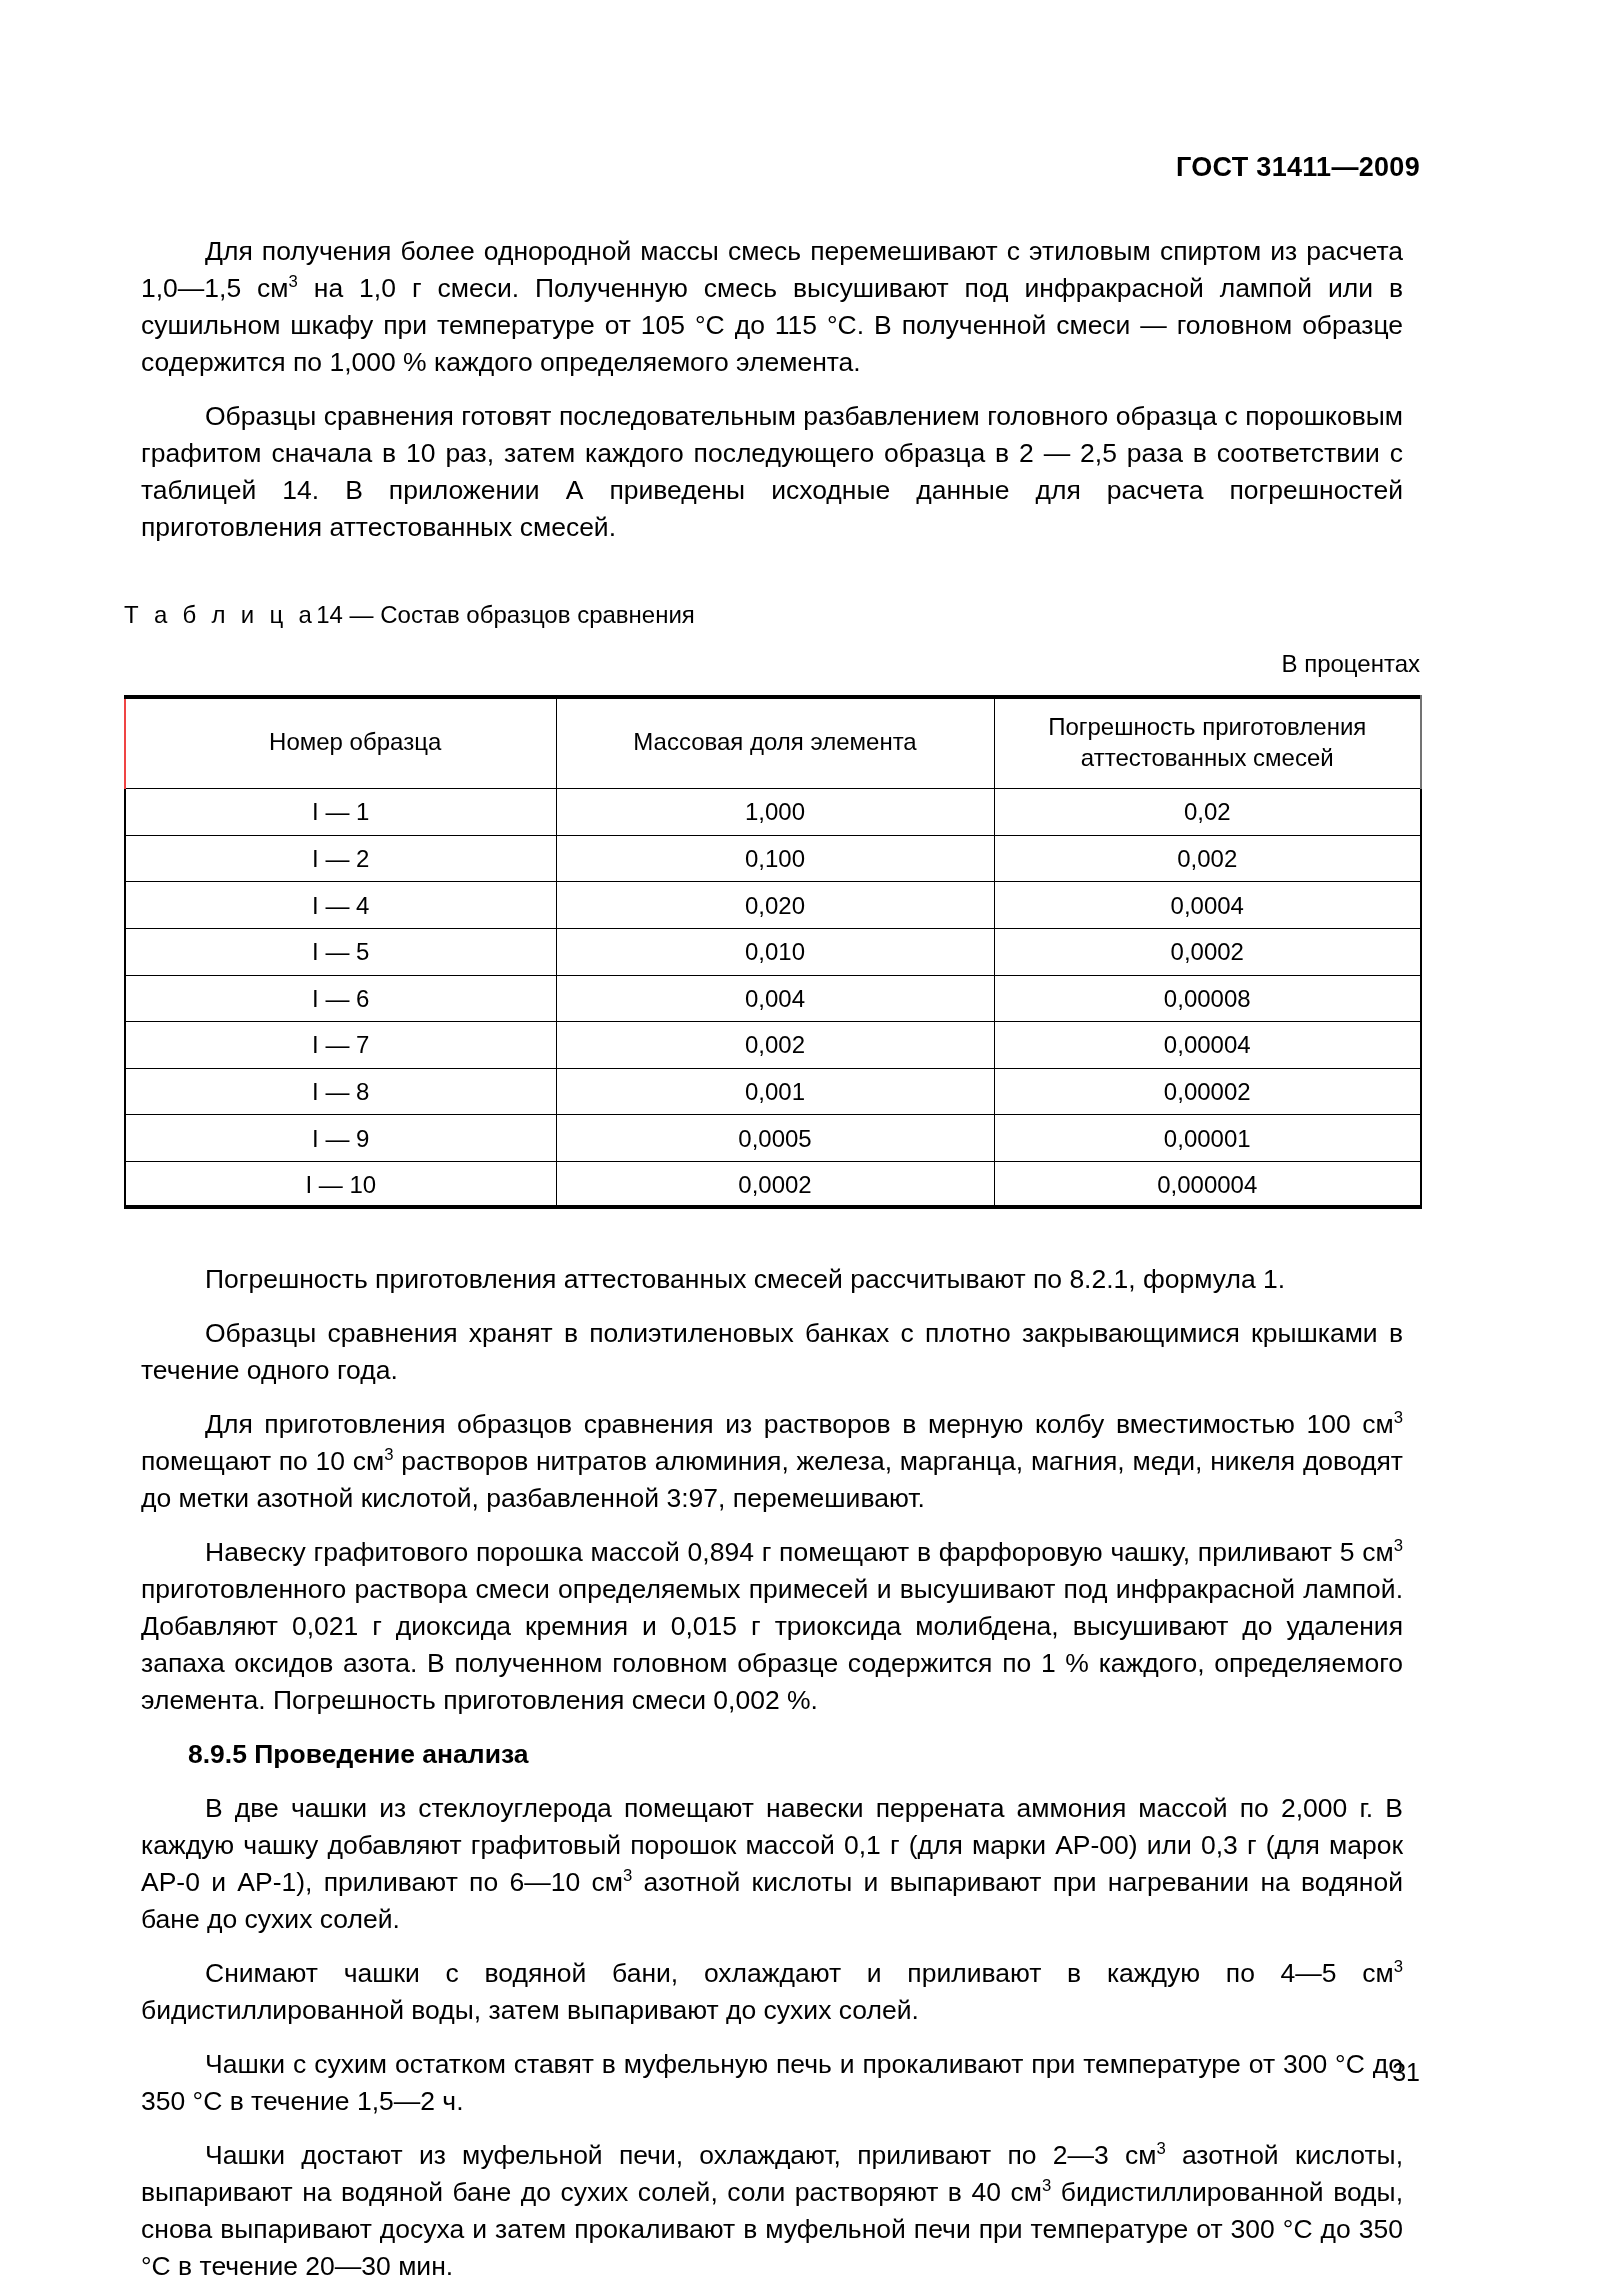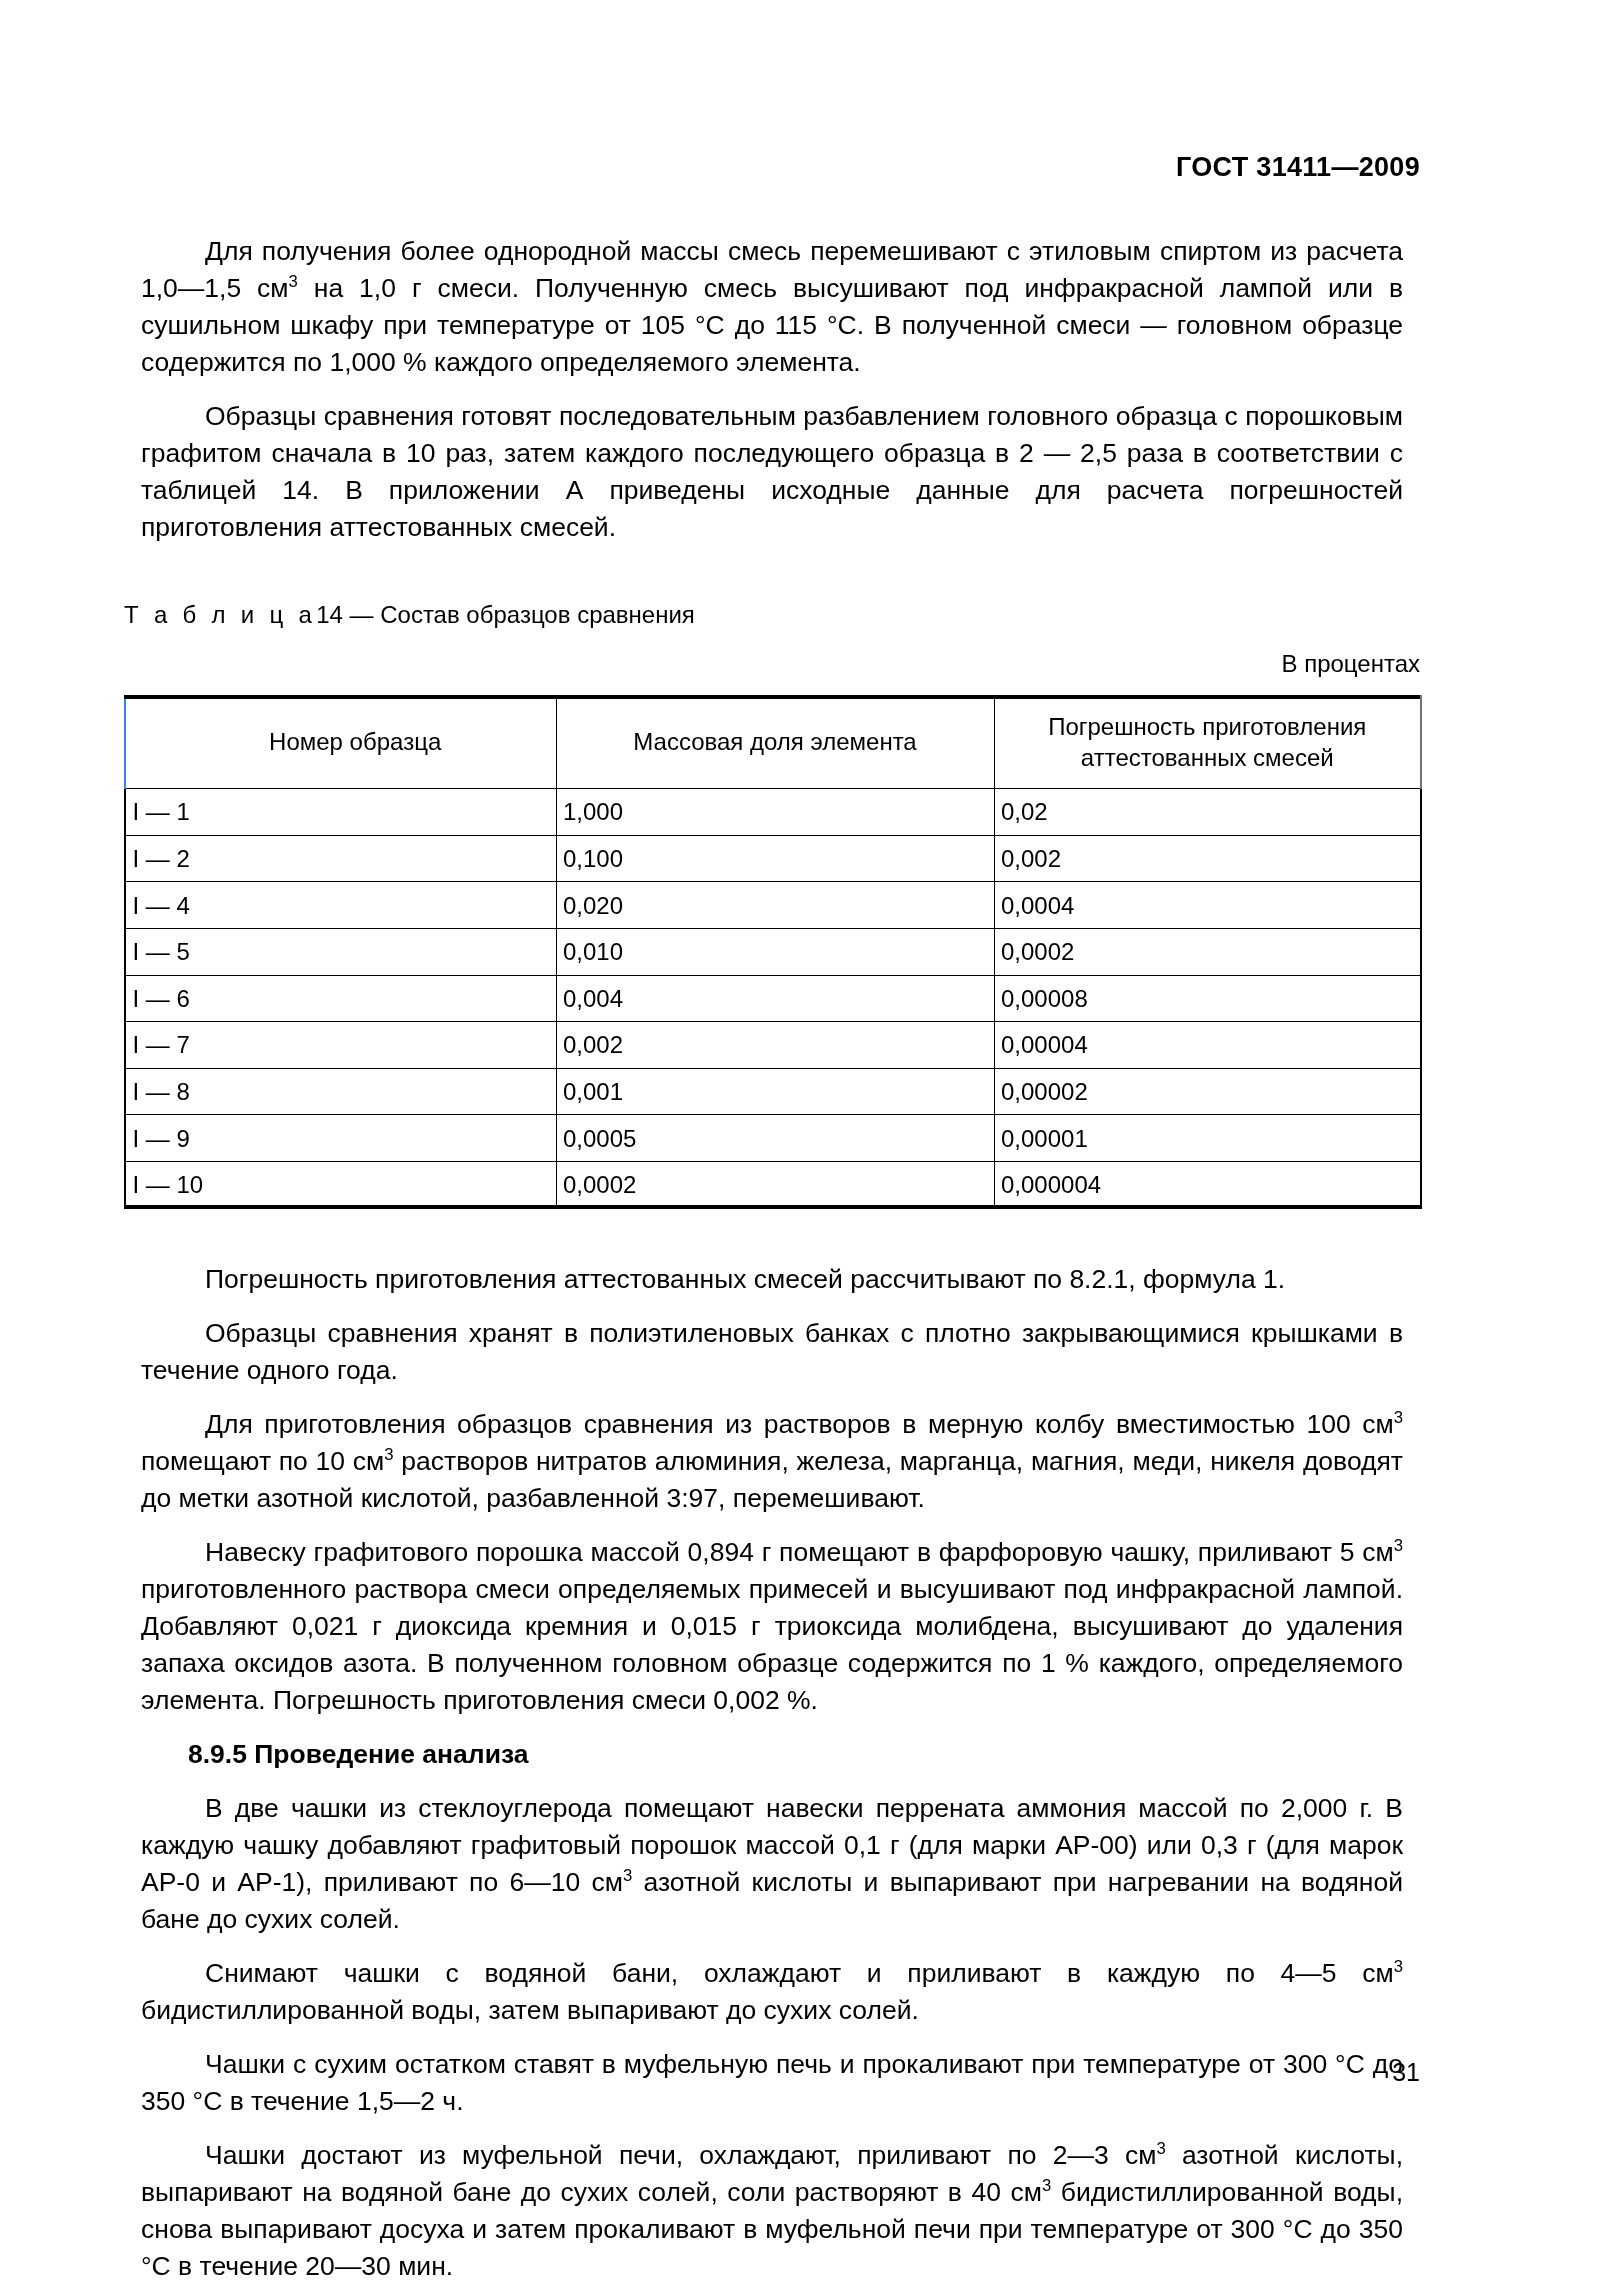"Номер образца" table.gost thead tr th:first-child { border-left: 2px solid #3b82f6 -> 2px solid #ef4444 }
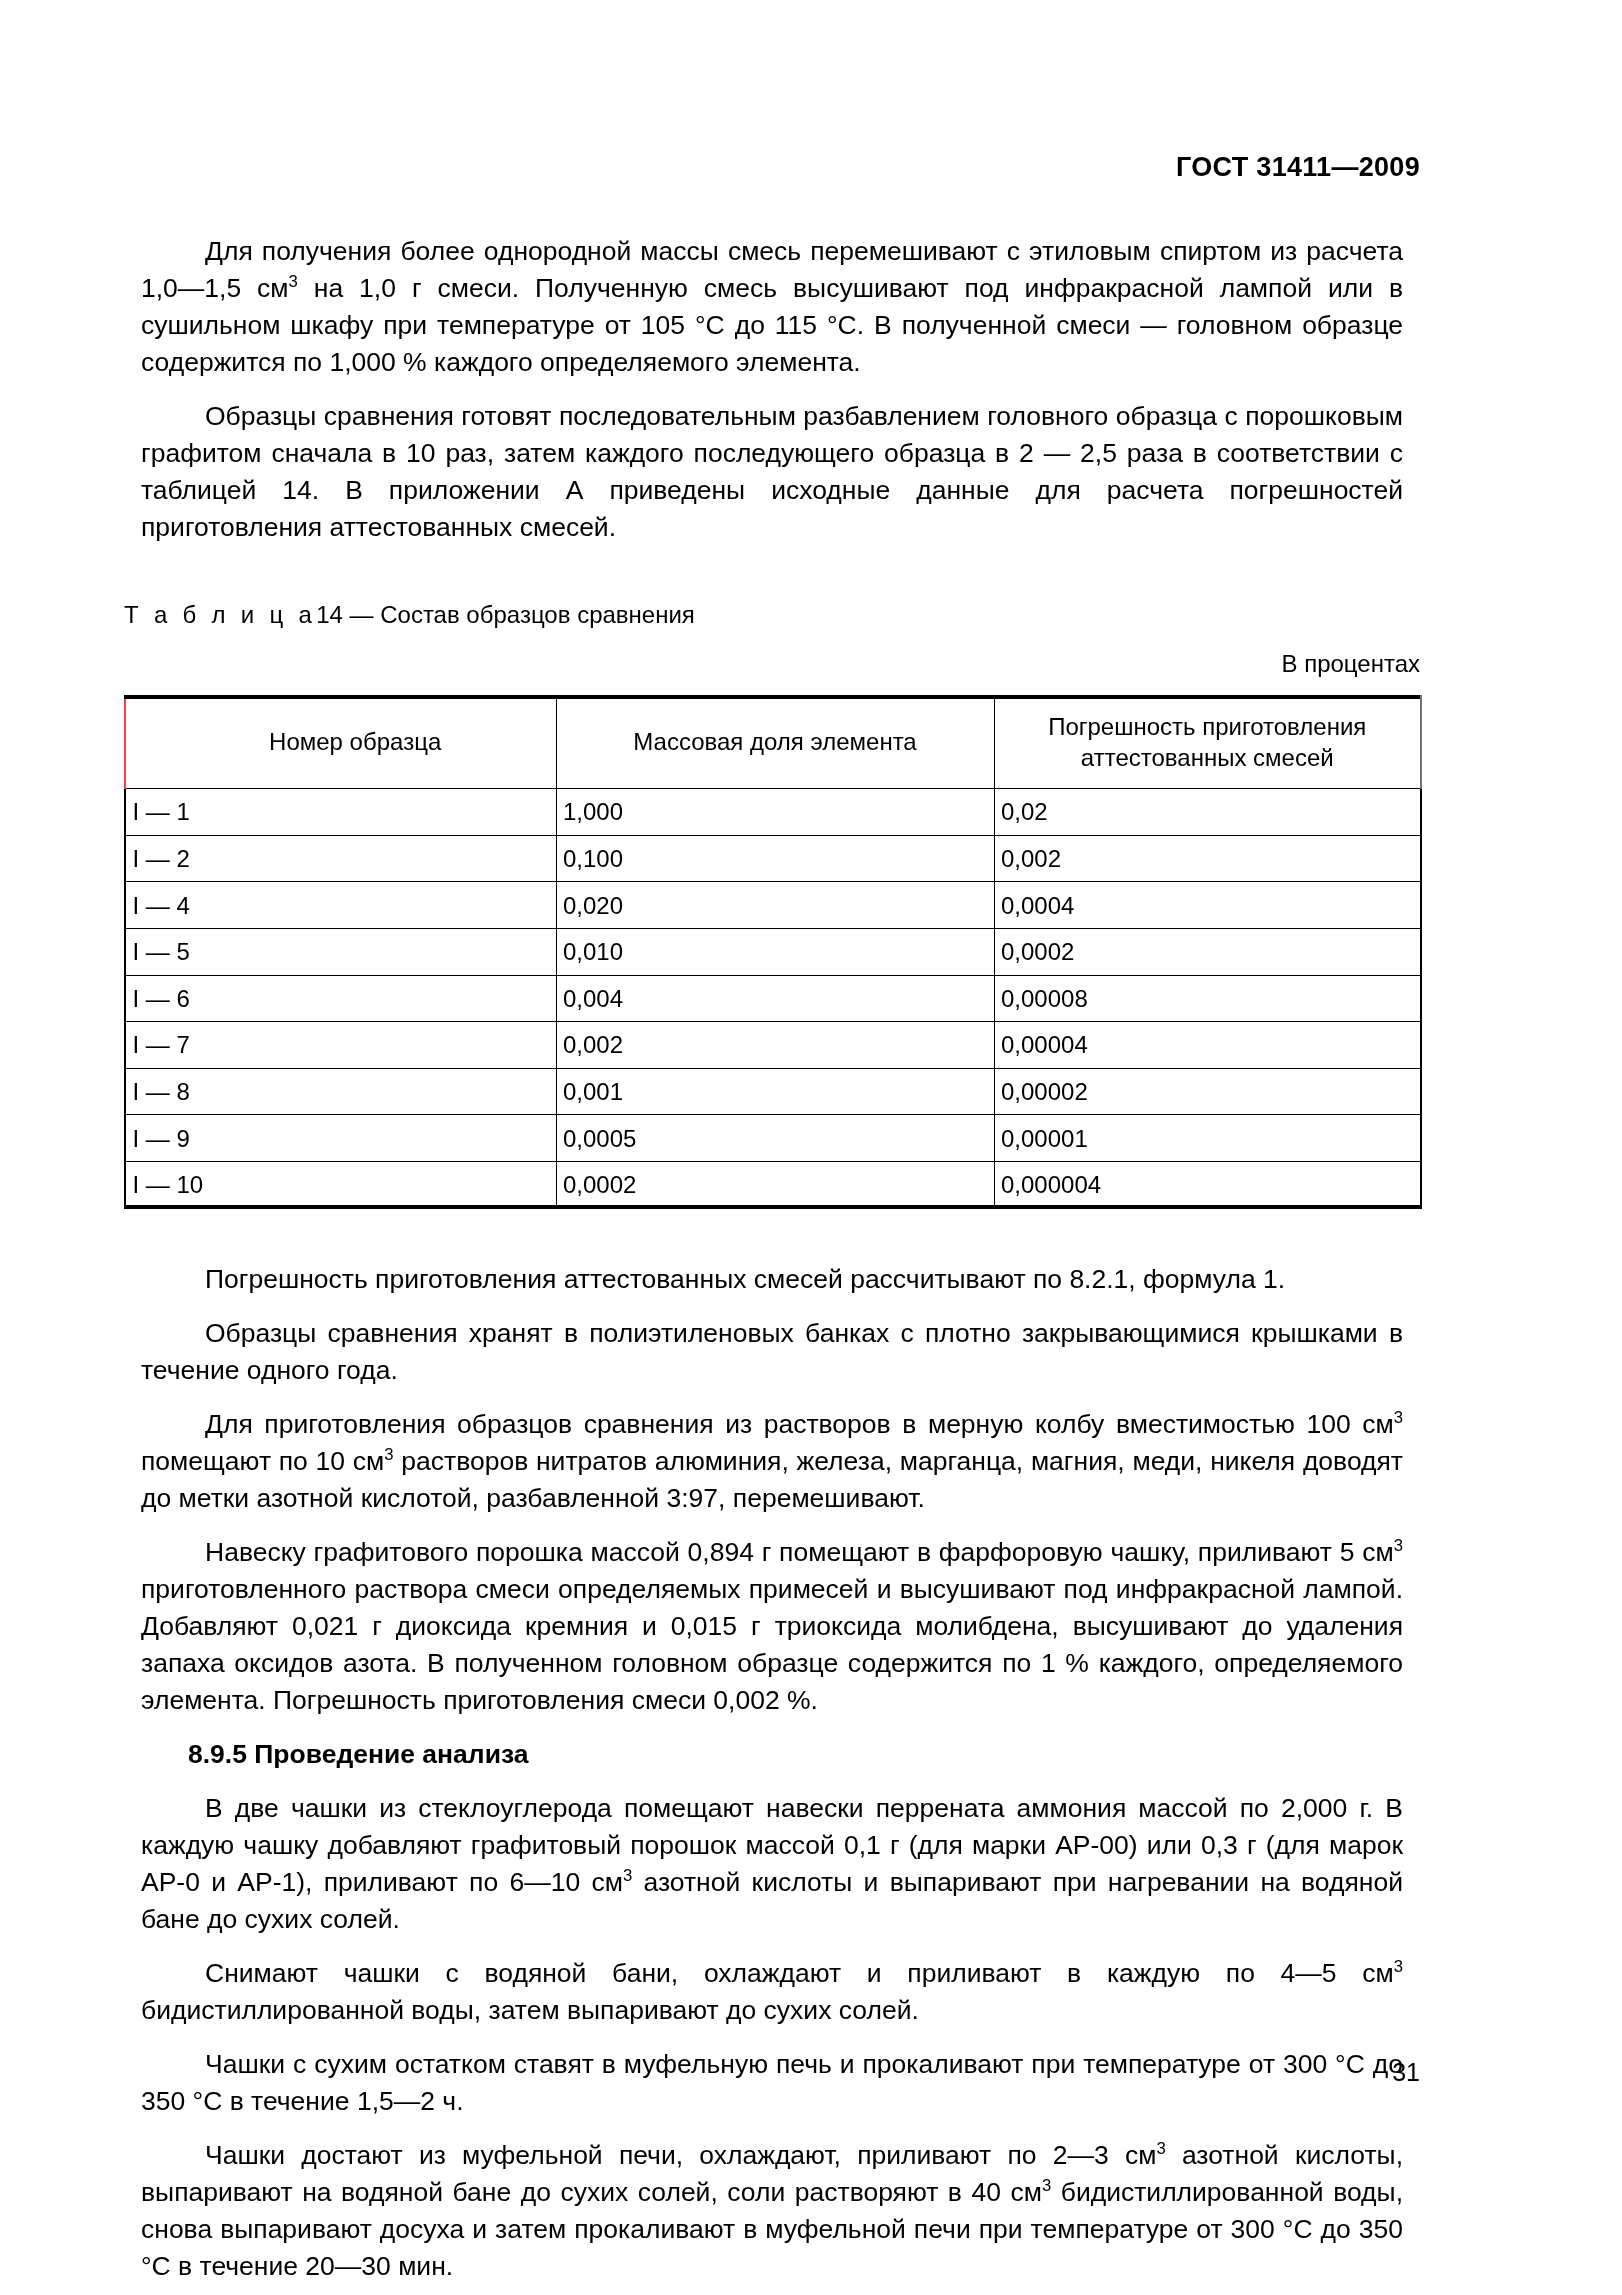"I — 1" table.gost tbody td { text-align: none -> center }
